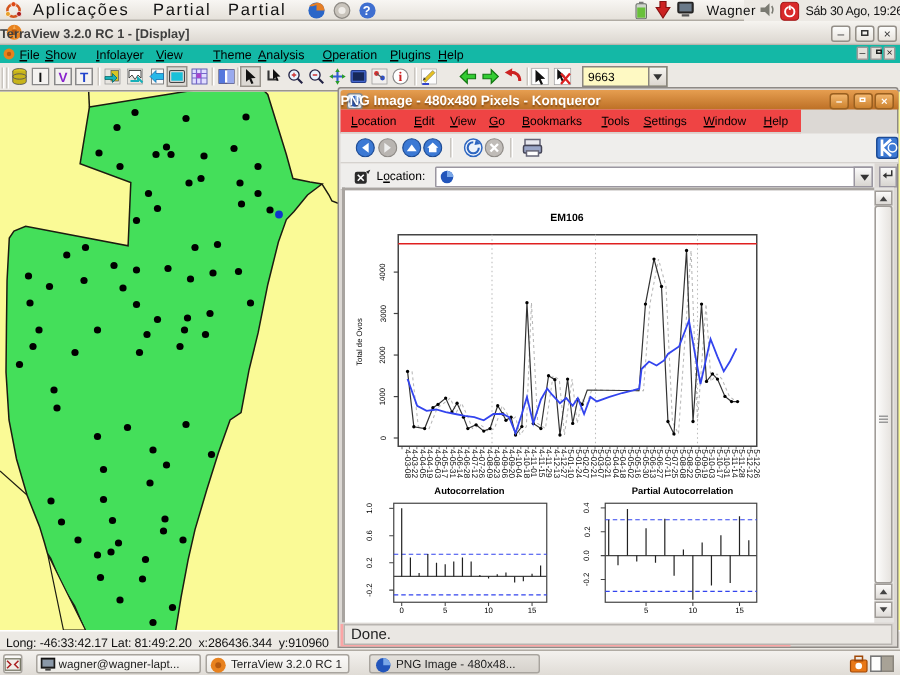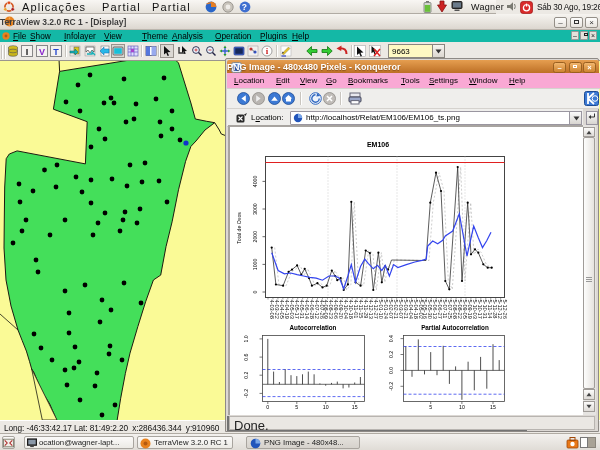"Location" #kmenu { background: #f9a8d4 -> #ef4444; width: 373px -> 307px }
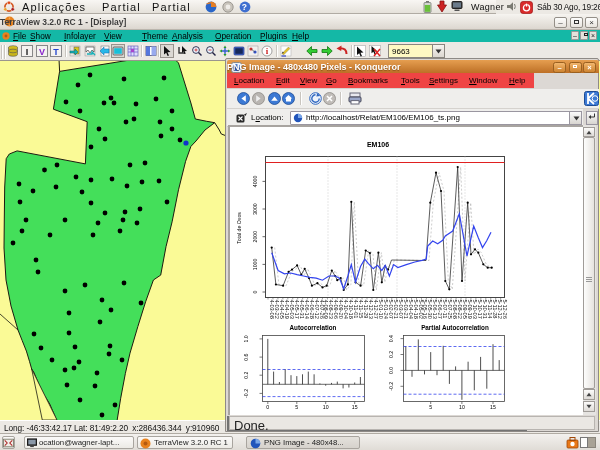"http://localhost/Relat/EM106/EM106_ts.pn" span { html: <span>http://localhost/Relat/EM106/EM106_ts.png</span> -> none }
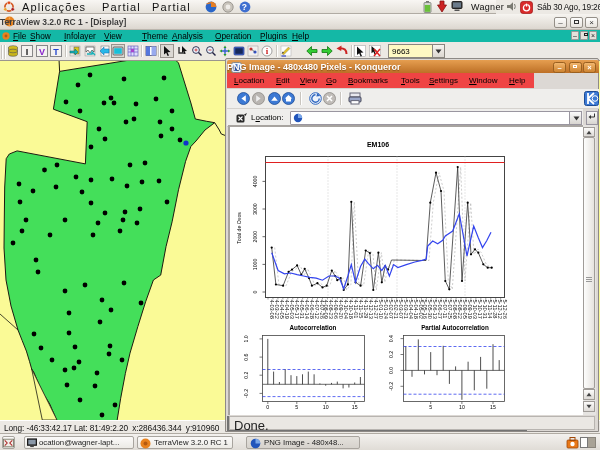"Done." #kstatus { background: #737373 -> #fca5a5; font-size: 13px -> 10px }
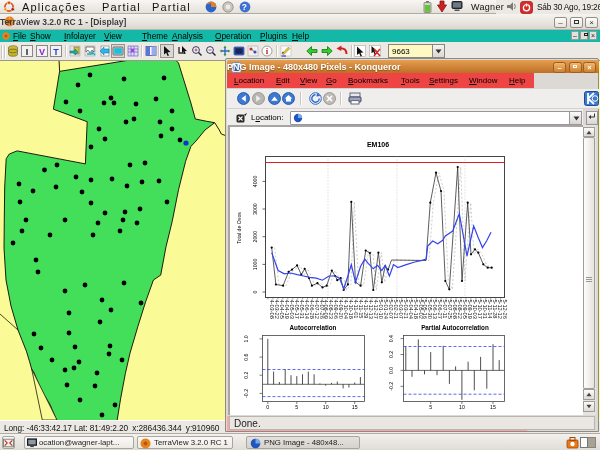"ocation@wagner-lapt..." span { text: ocation@wagner-lapt -> wagner@wagner-lapt }
